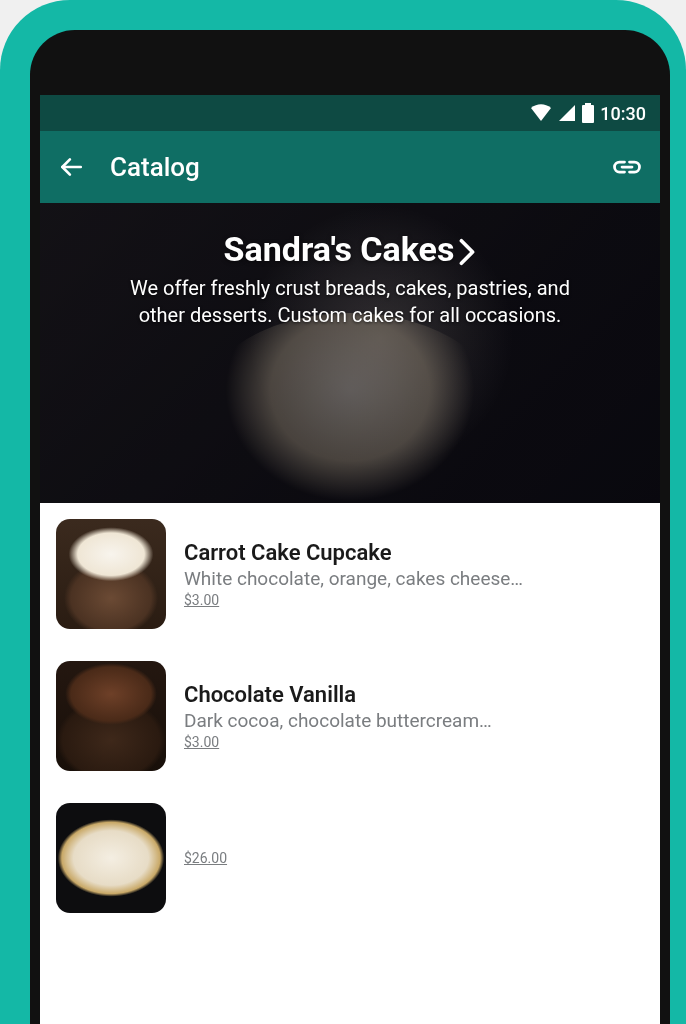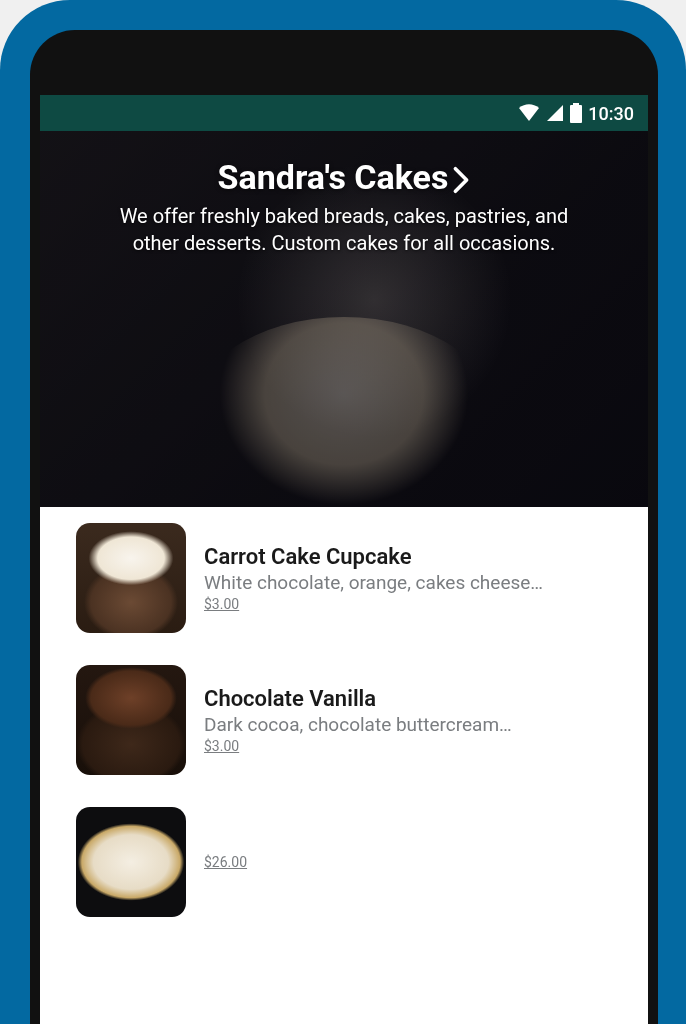"10:30" .phone-frame { background: #0369a1 -> #14b8a6; padding: 30px 28px 0 30px -> 30px 16px 0 30px }
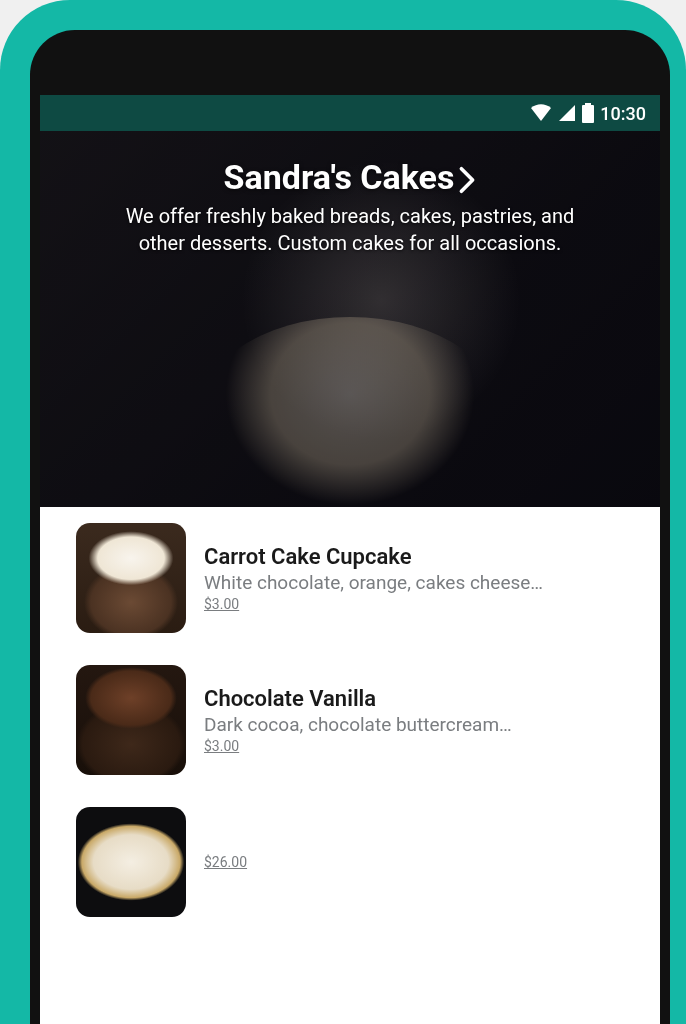"Catalog" div.app-bar { html: none -> <div> <div> <svg> <line></line> <polyline></polyline> </svg> </div> <div>Catalog</div> <div> <svg> <path></path> <path></path> <line></line> </svg> </div> </div> }
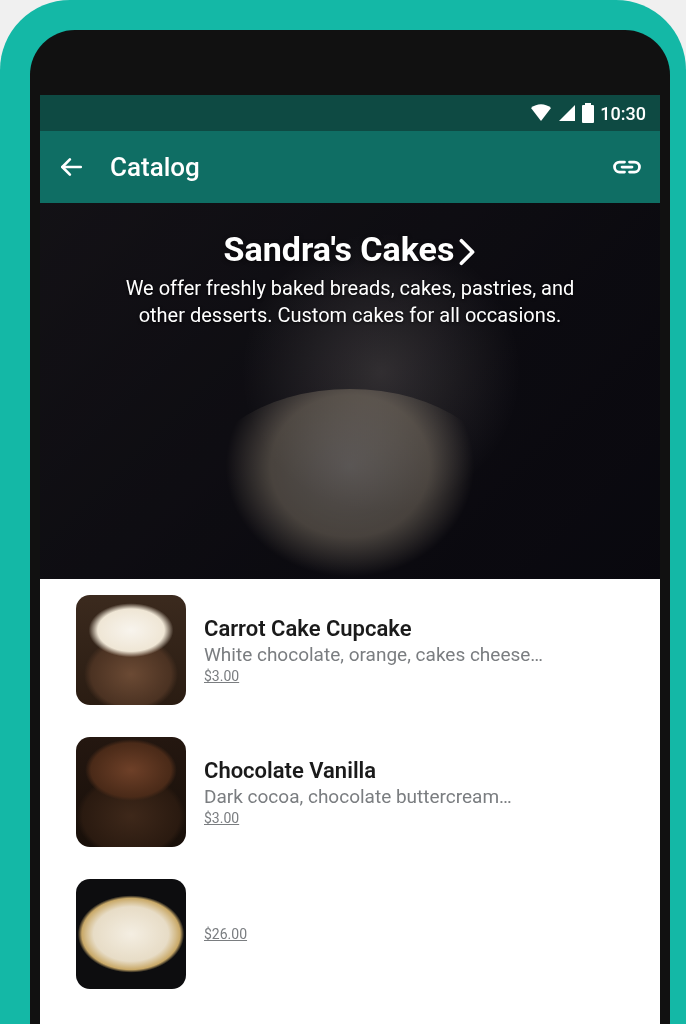"Sandra's Cakes" .hero { height: 376px -> 300px }
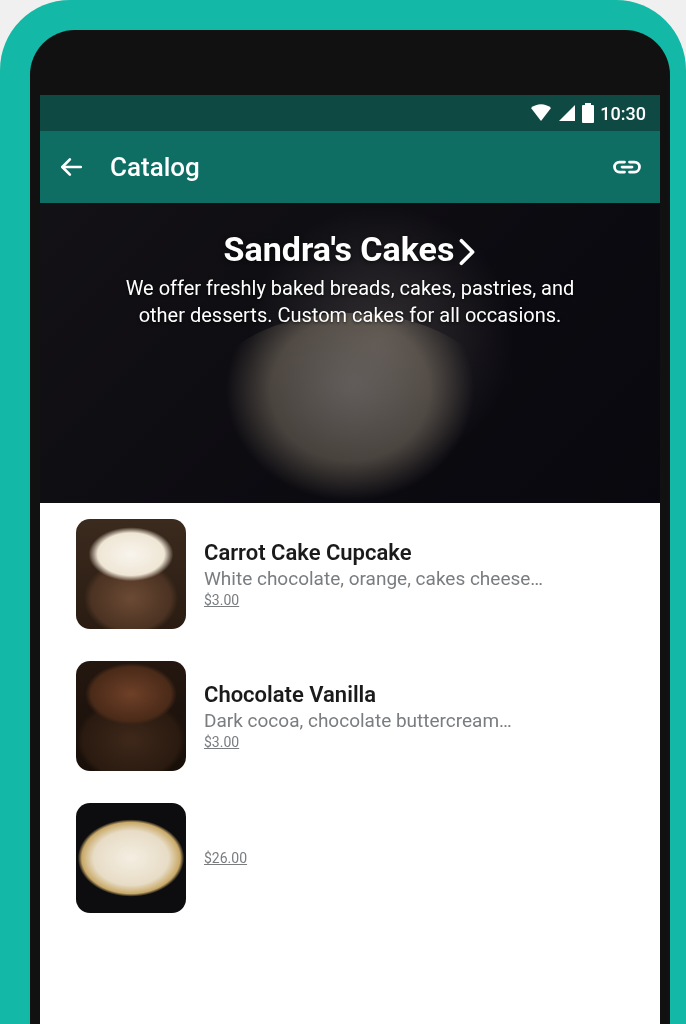"We offer freshly baked breads," div.hero-desc { text: baked -> crust }
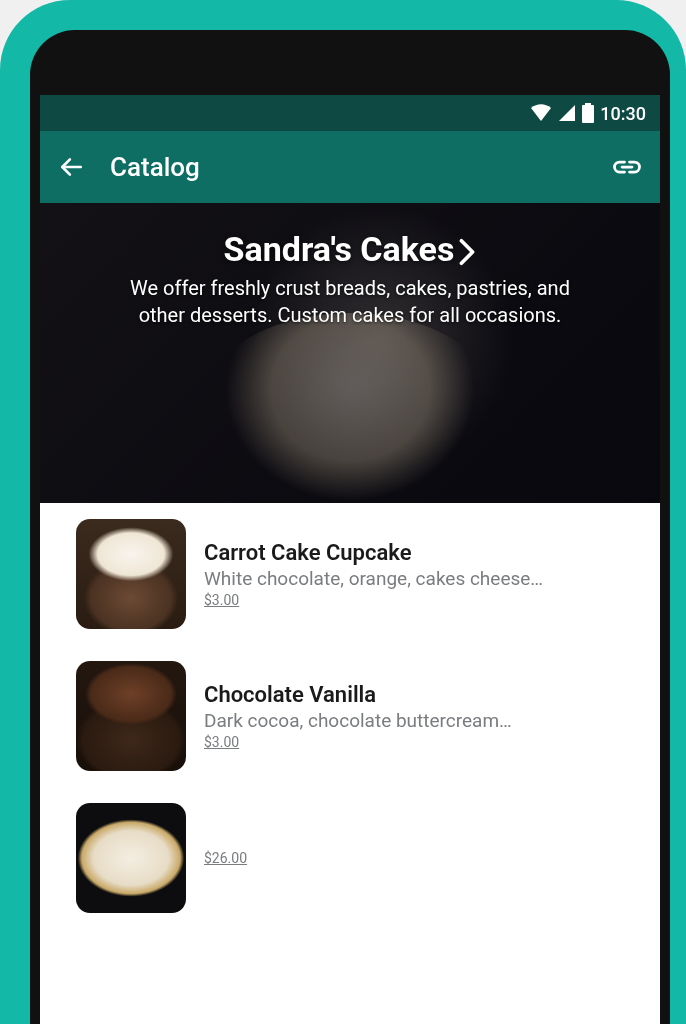"Carrot Cake Cupcake" .product-item { margin-left: 20px -> none }
